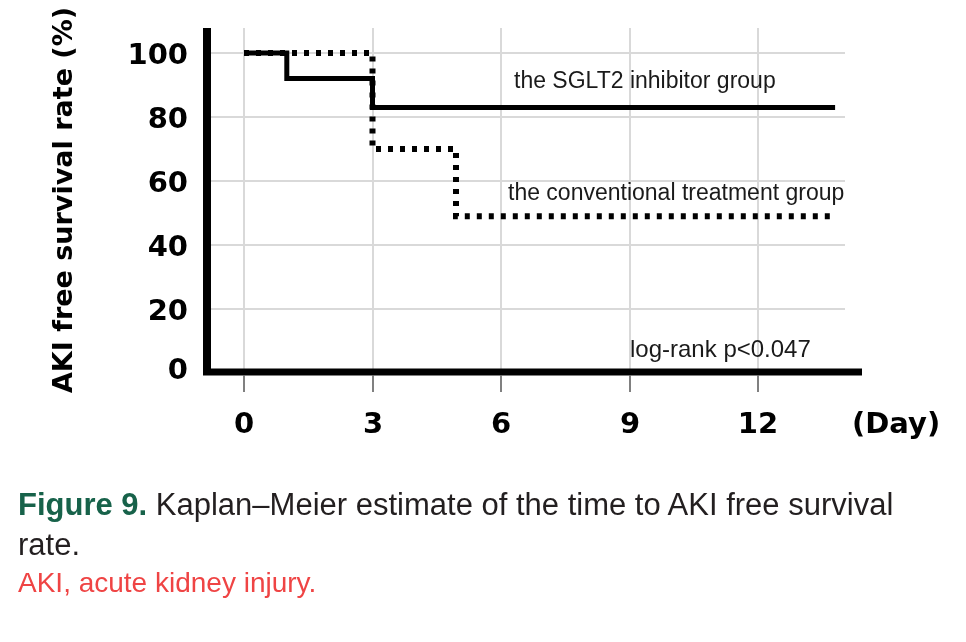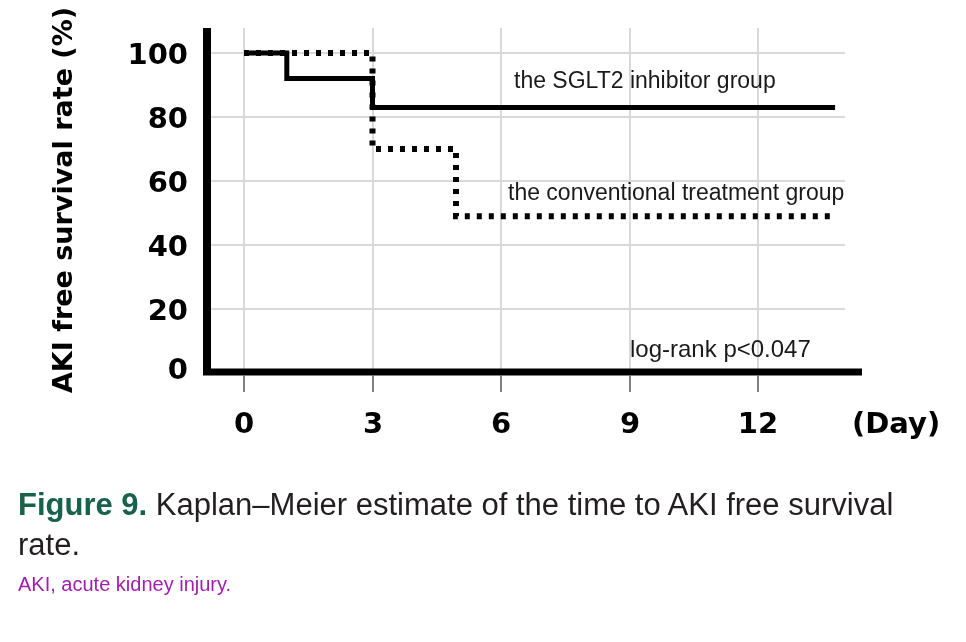"AKI, acute kidney injury." #caption-line-2 { color: #a21caf -> #ef4444; font-size: 20px -> 28px; margin-top: 7px -> none }
